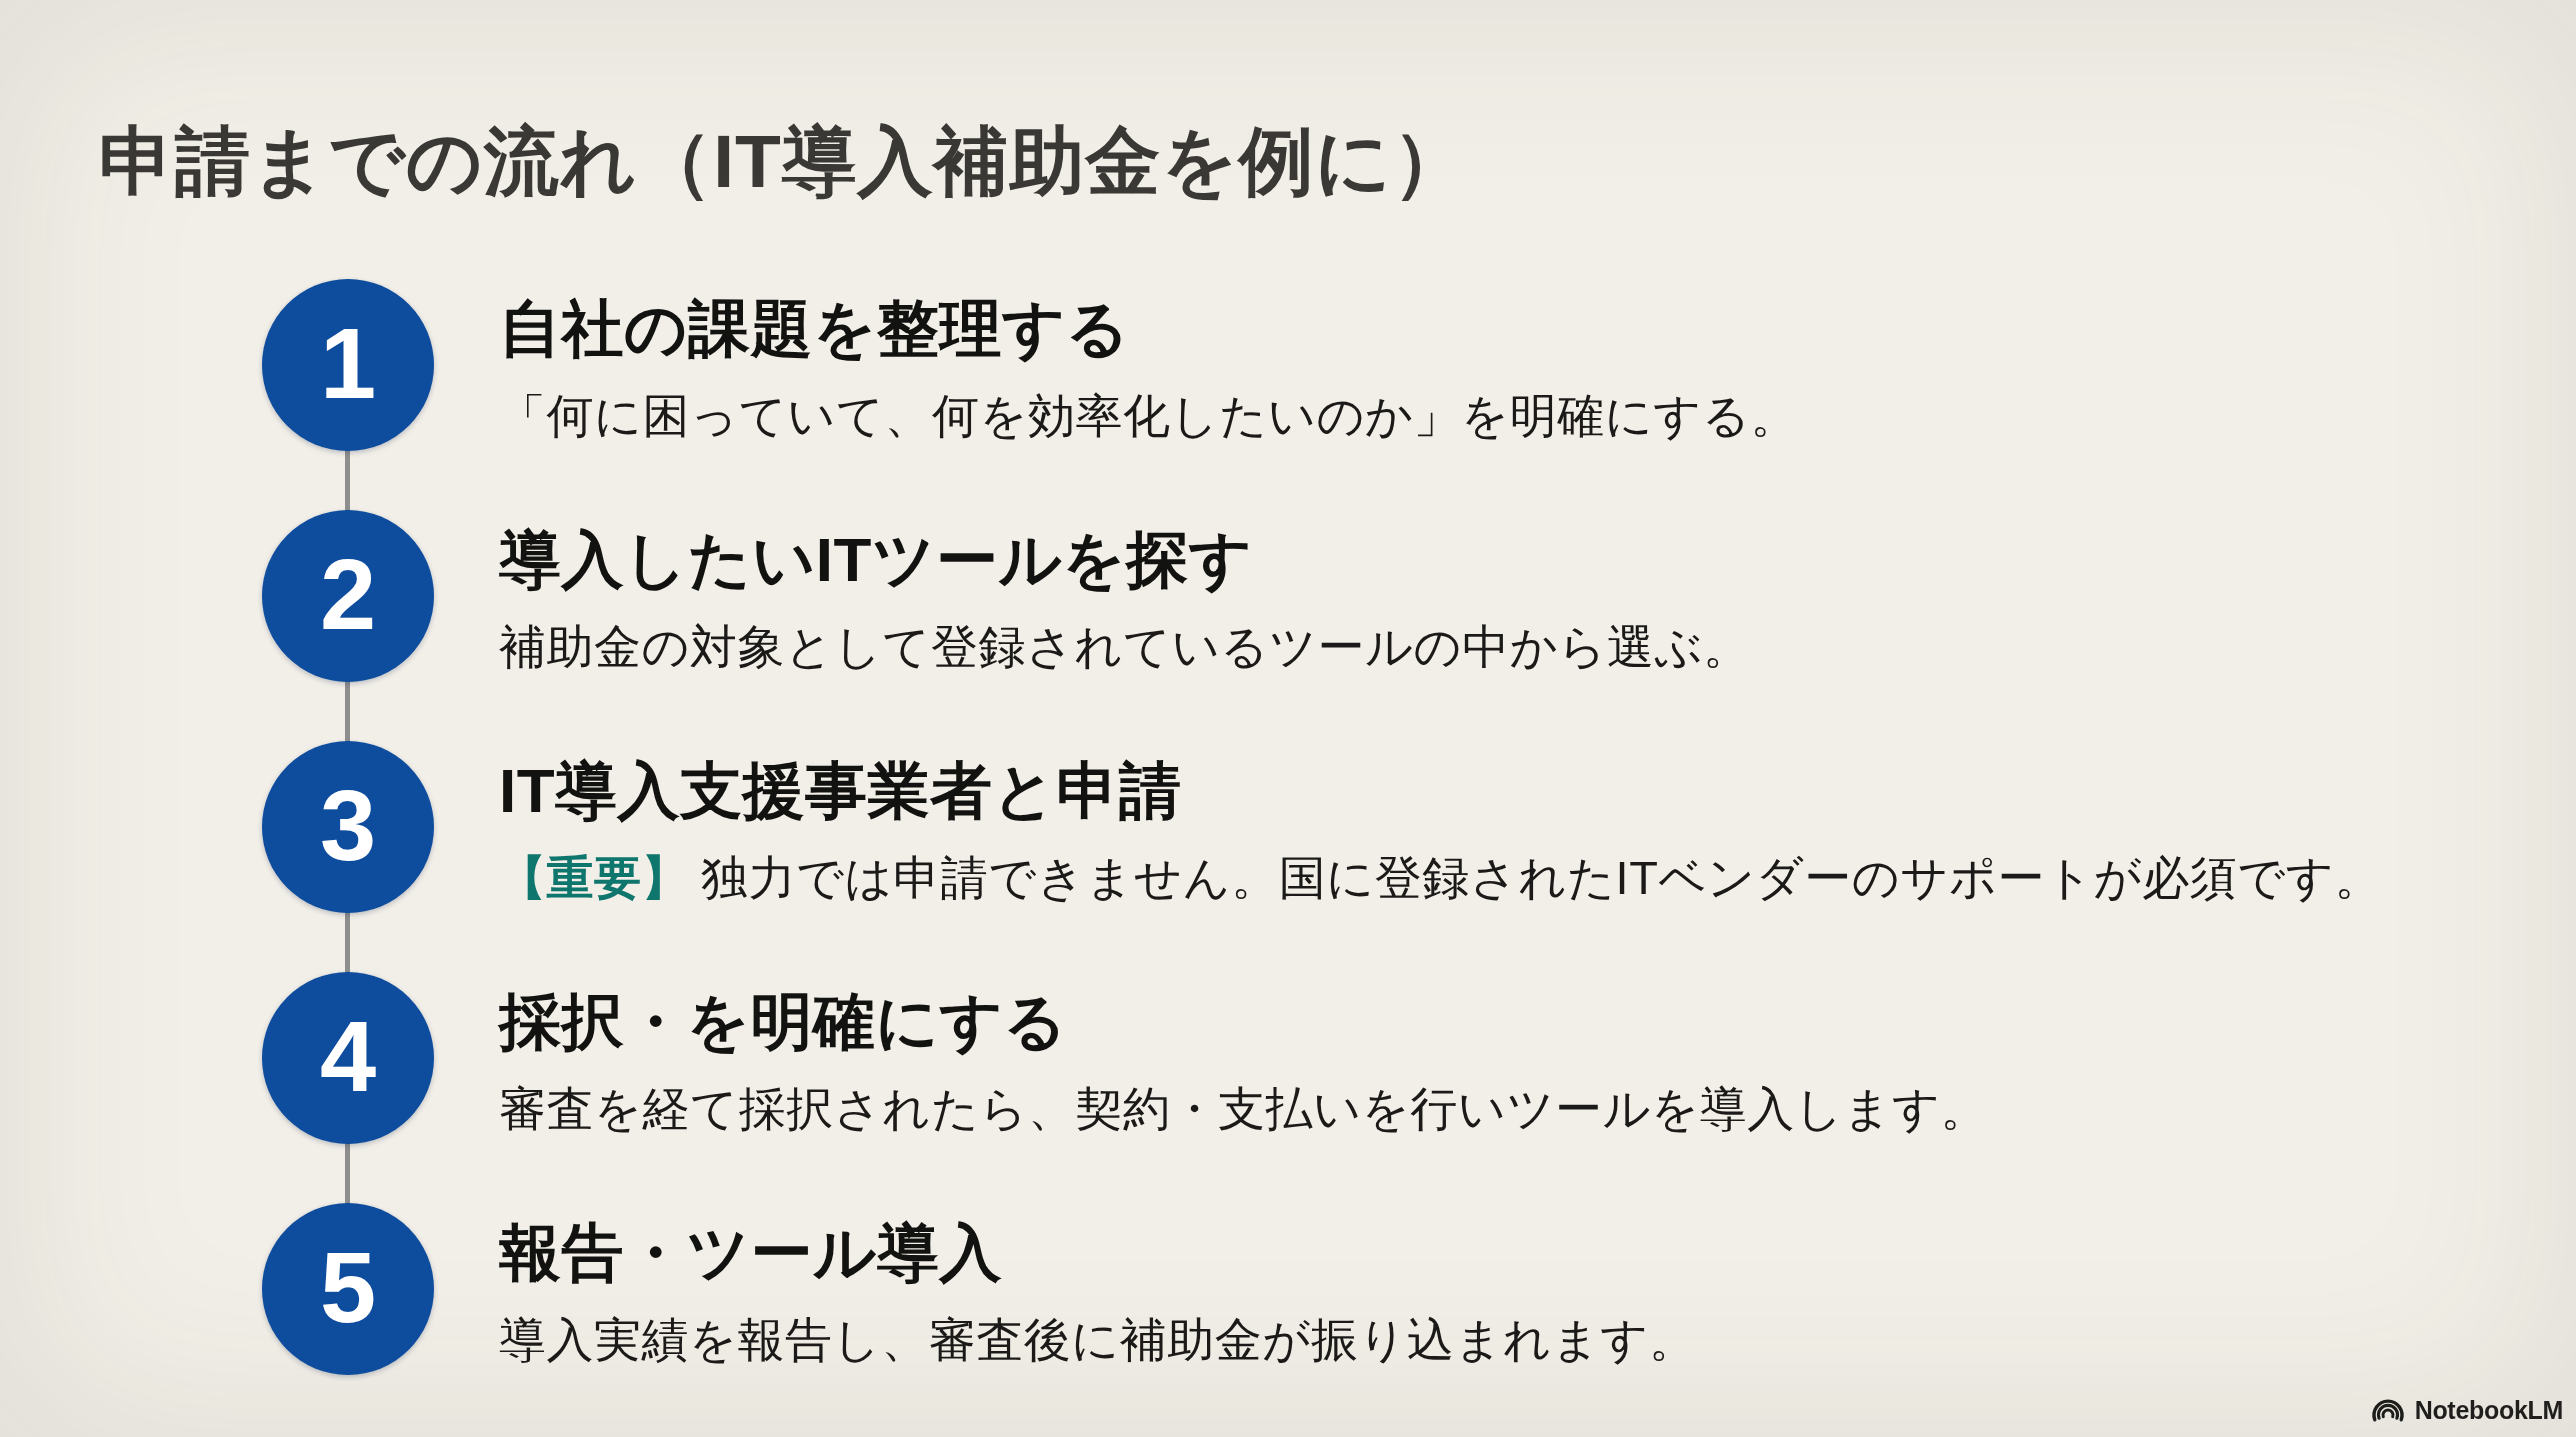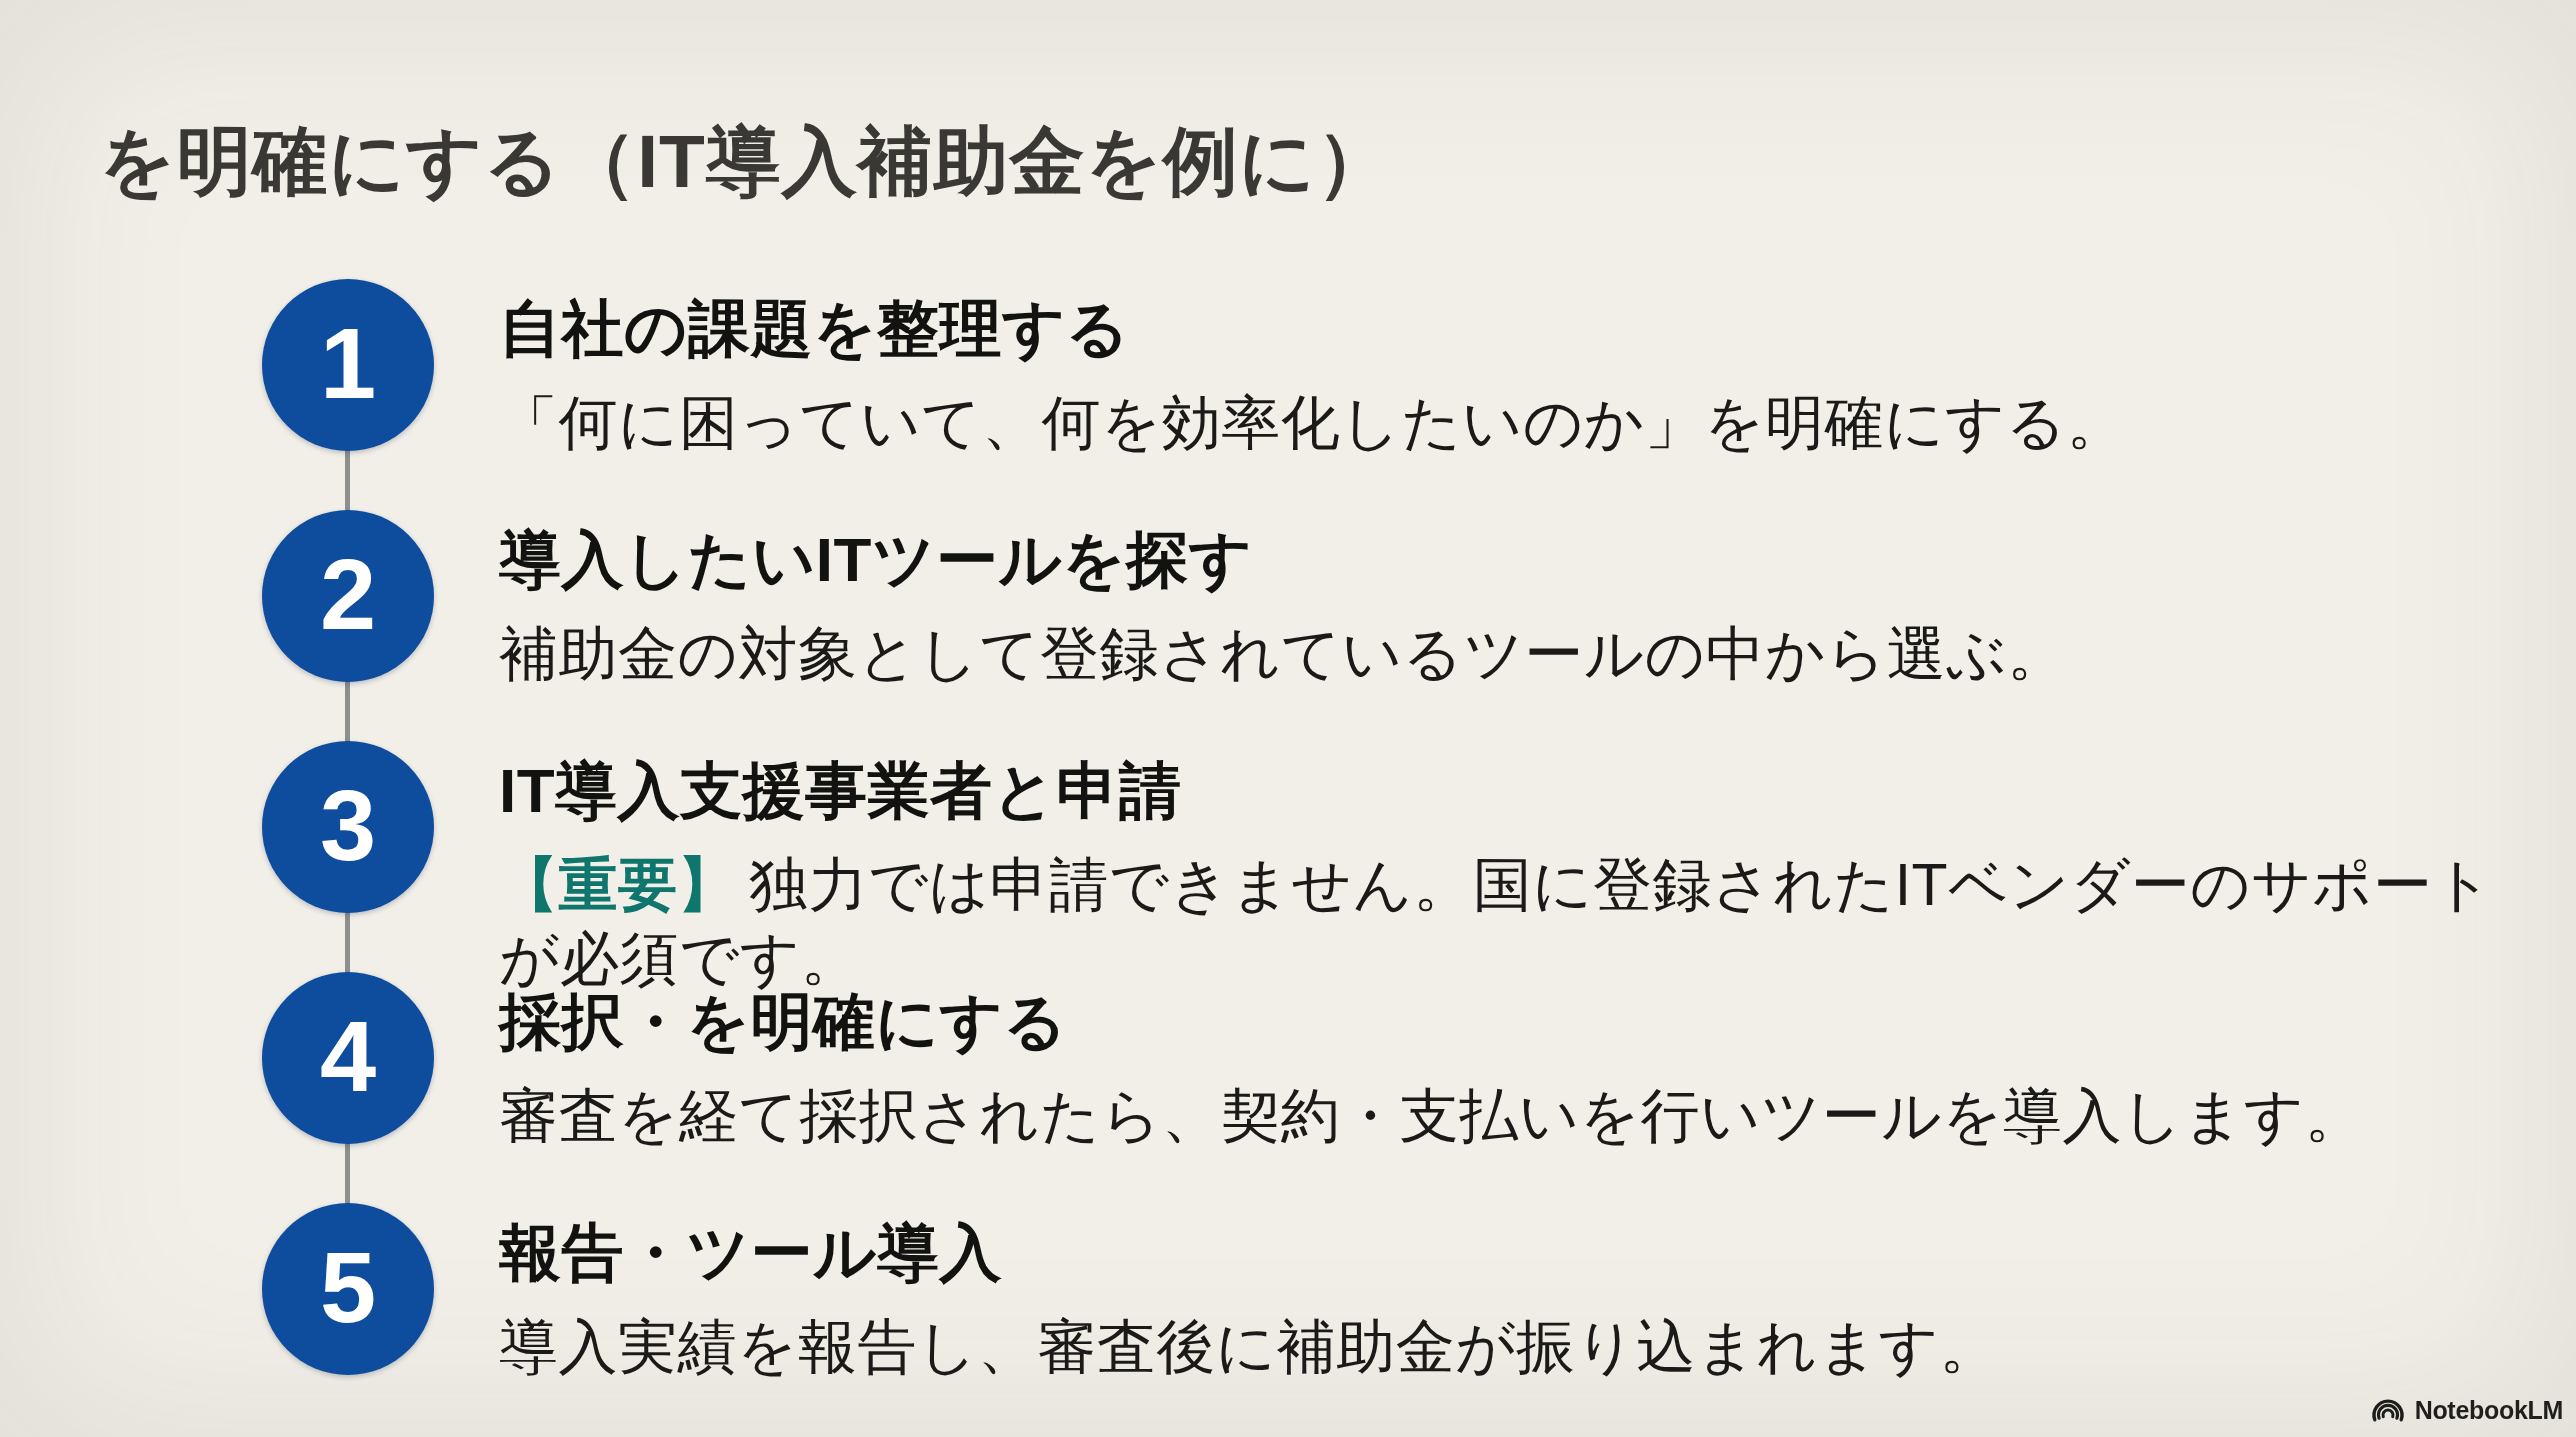"を明確にする（IT導入補助金を例に）" h1.title { text: を明確にする -> 申請までの流れ }
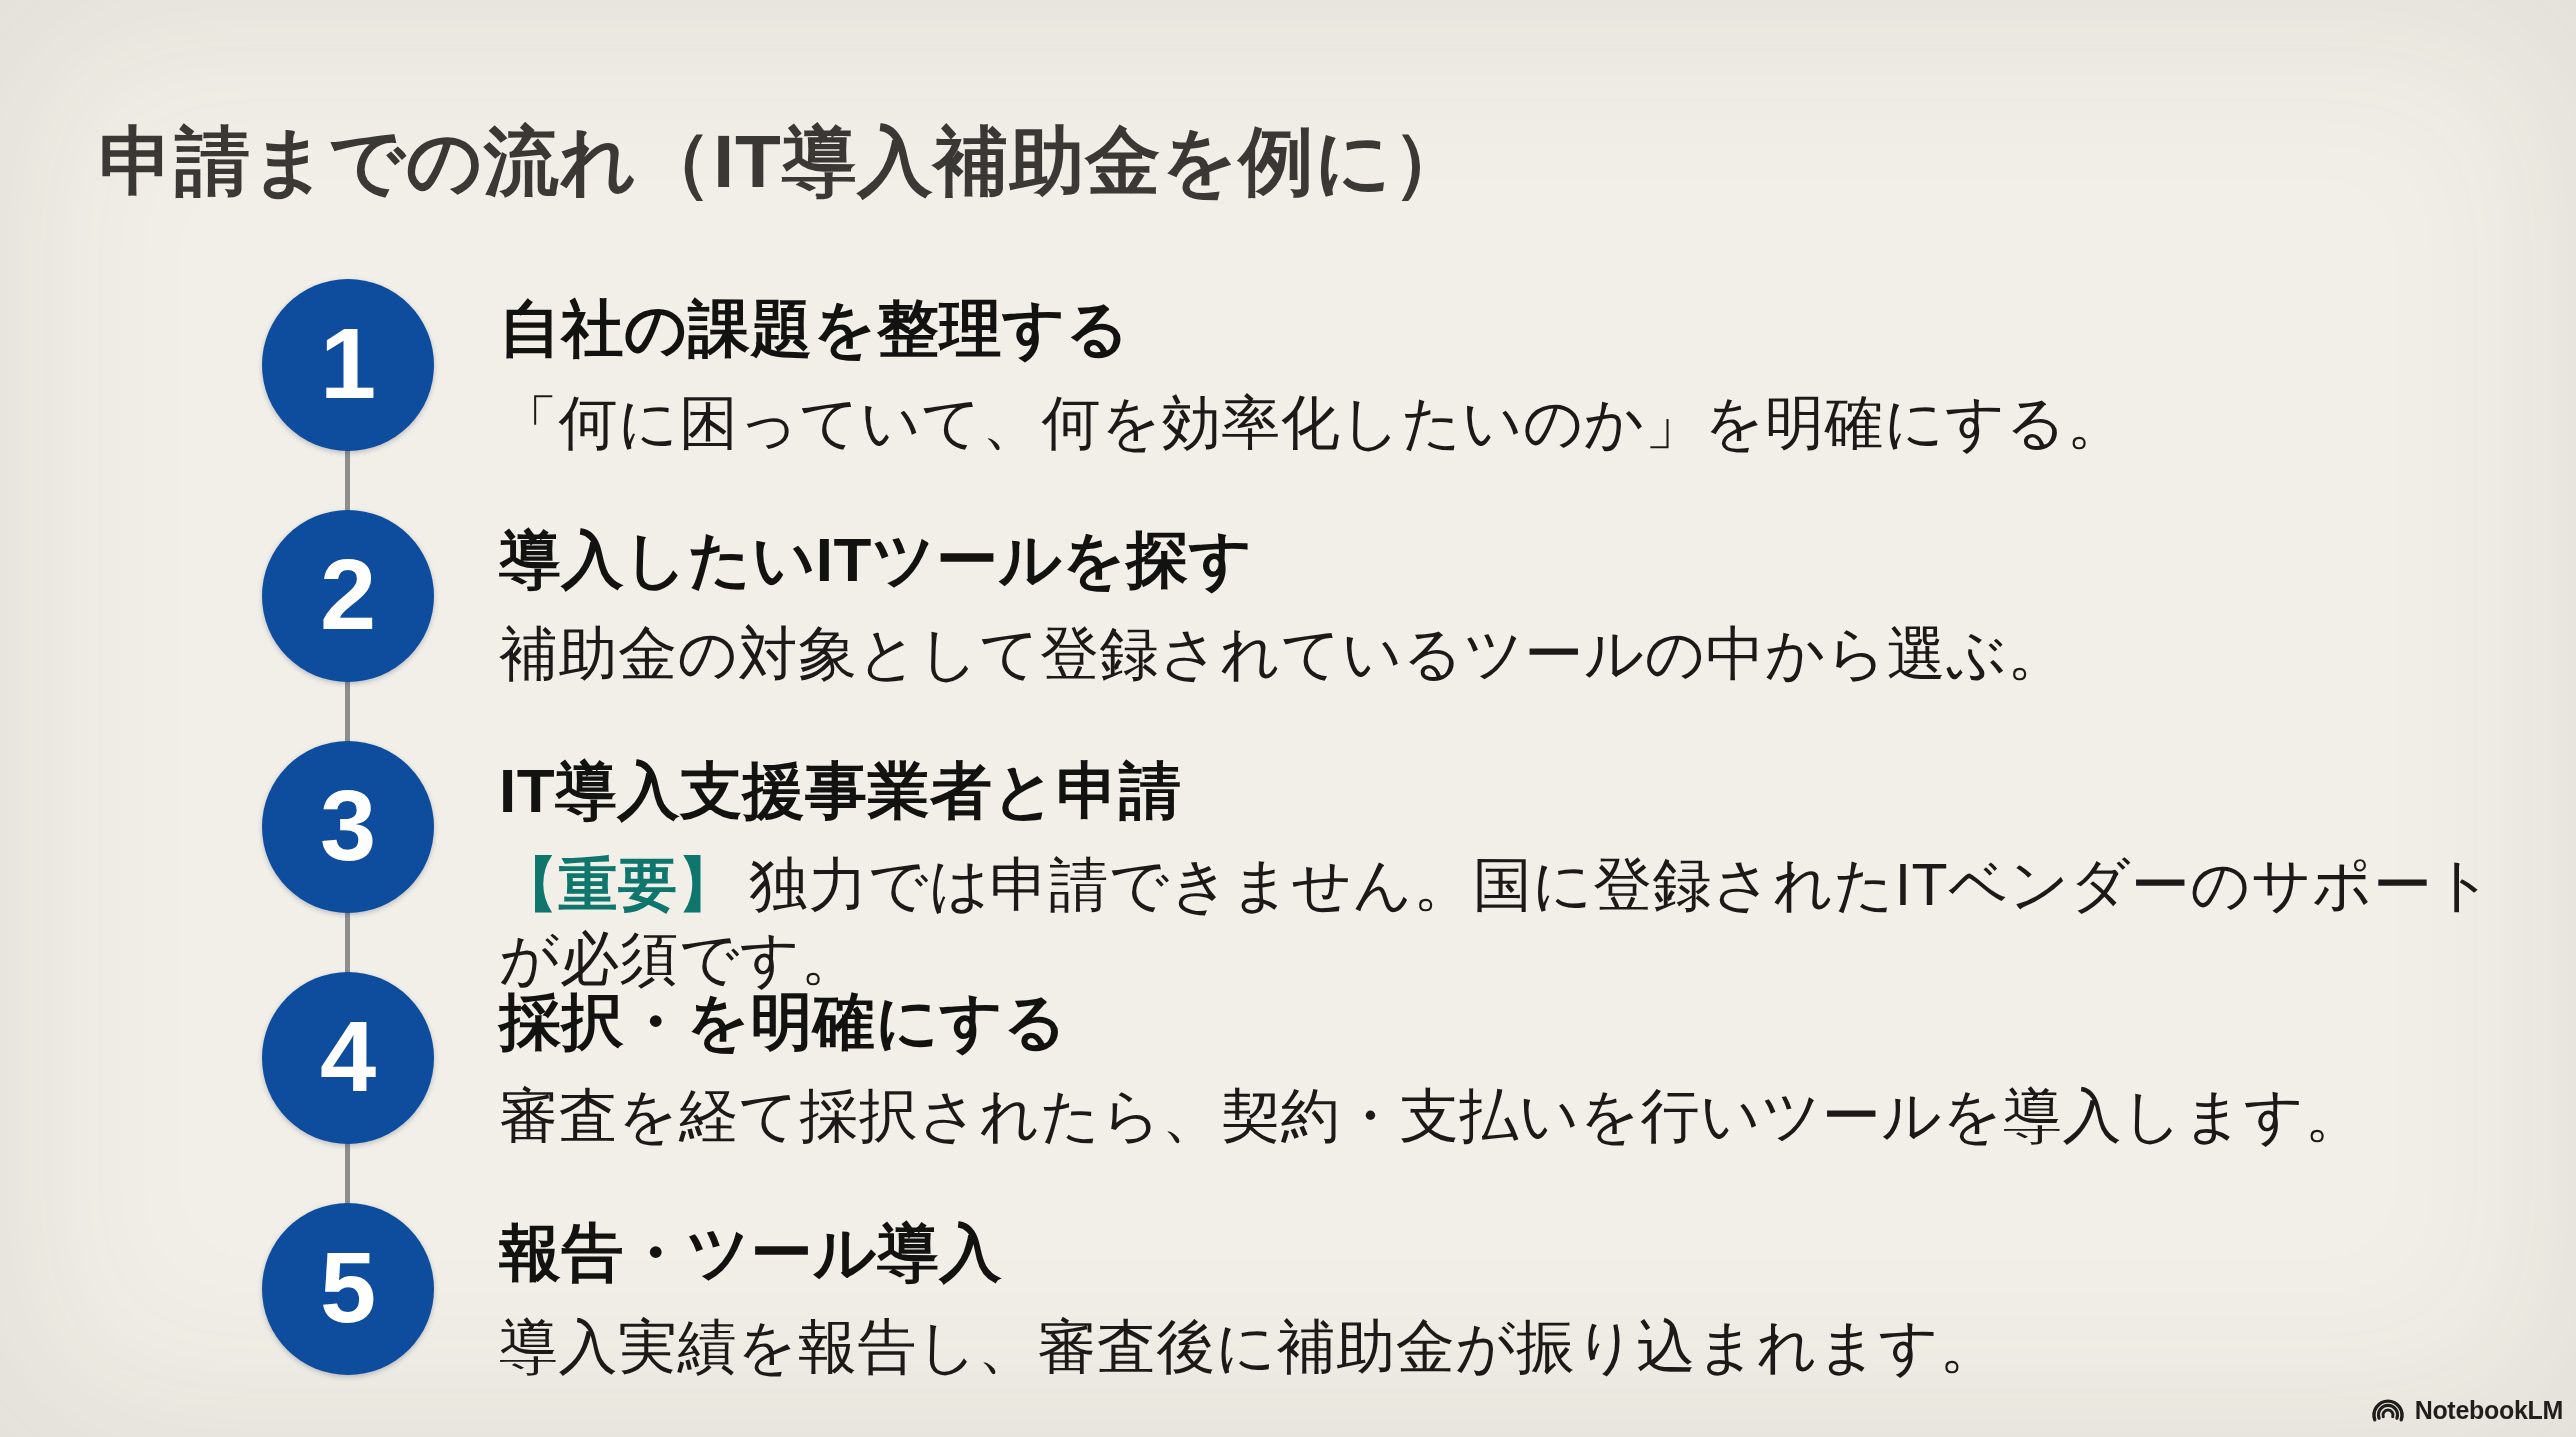"「何に困っていて、何を効率化したいのか」を明確にする。" .step-body { font-size: 59px -> 47px }
